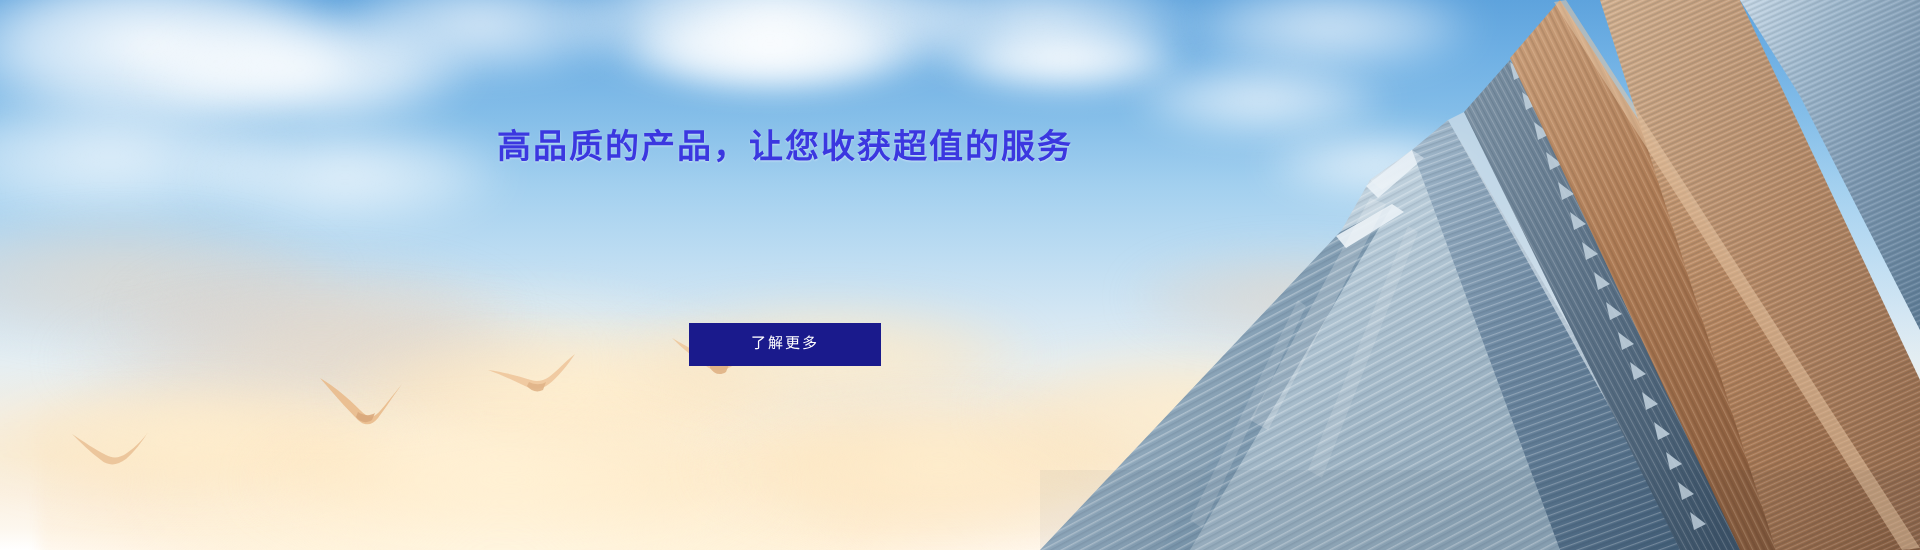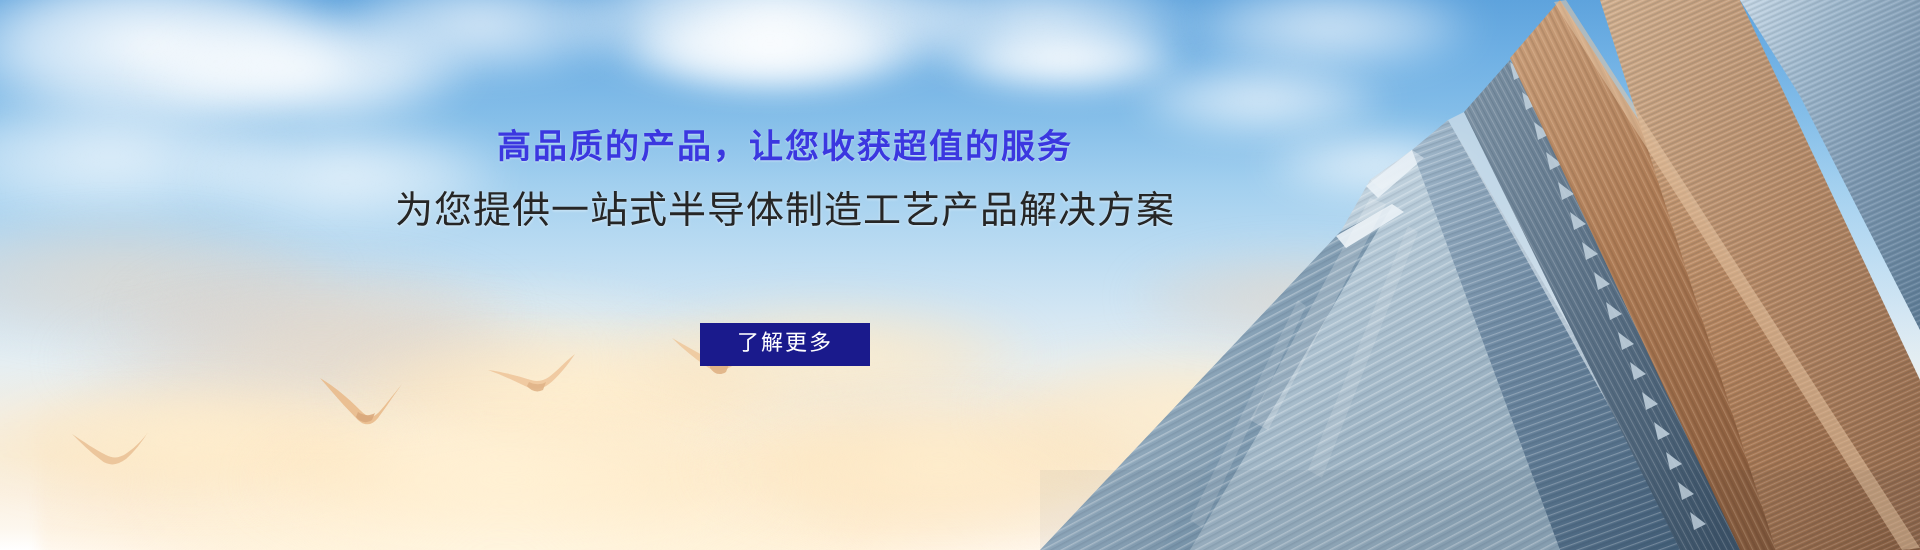"为您提供一站式半导体制造工艺产品解决方案" div.subhead { html: <div>为您提供一站式半导体制造工艺产品解决方案</div> -> none }
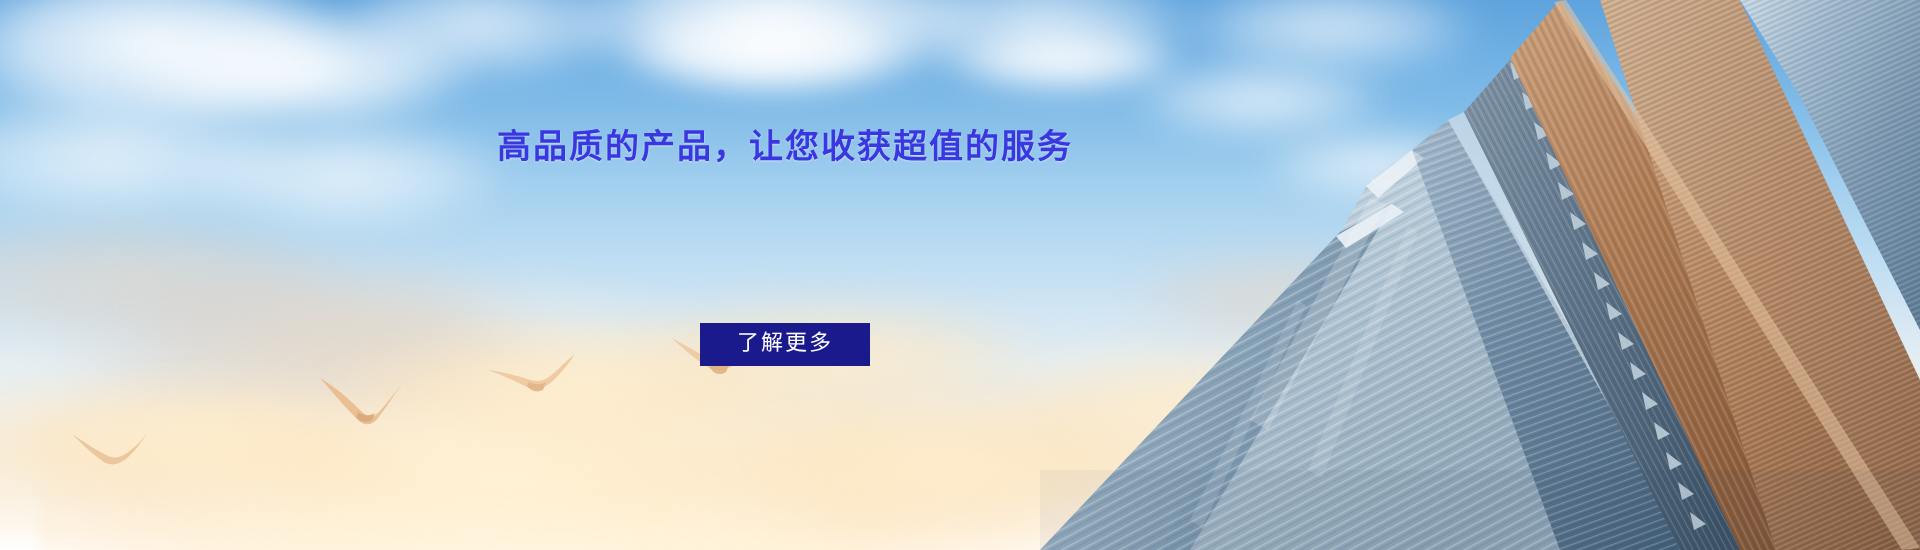"了解更多" .cta-button { font-size: 22px -> 15px; width: 170px -> 192px }
